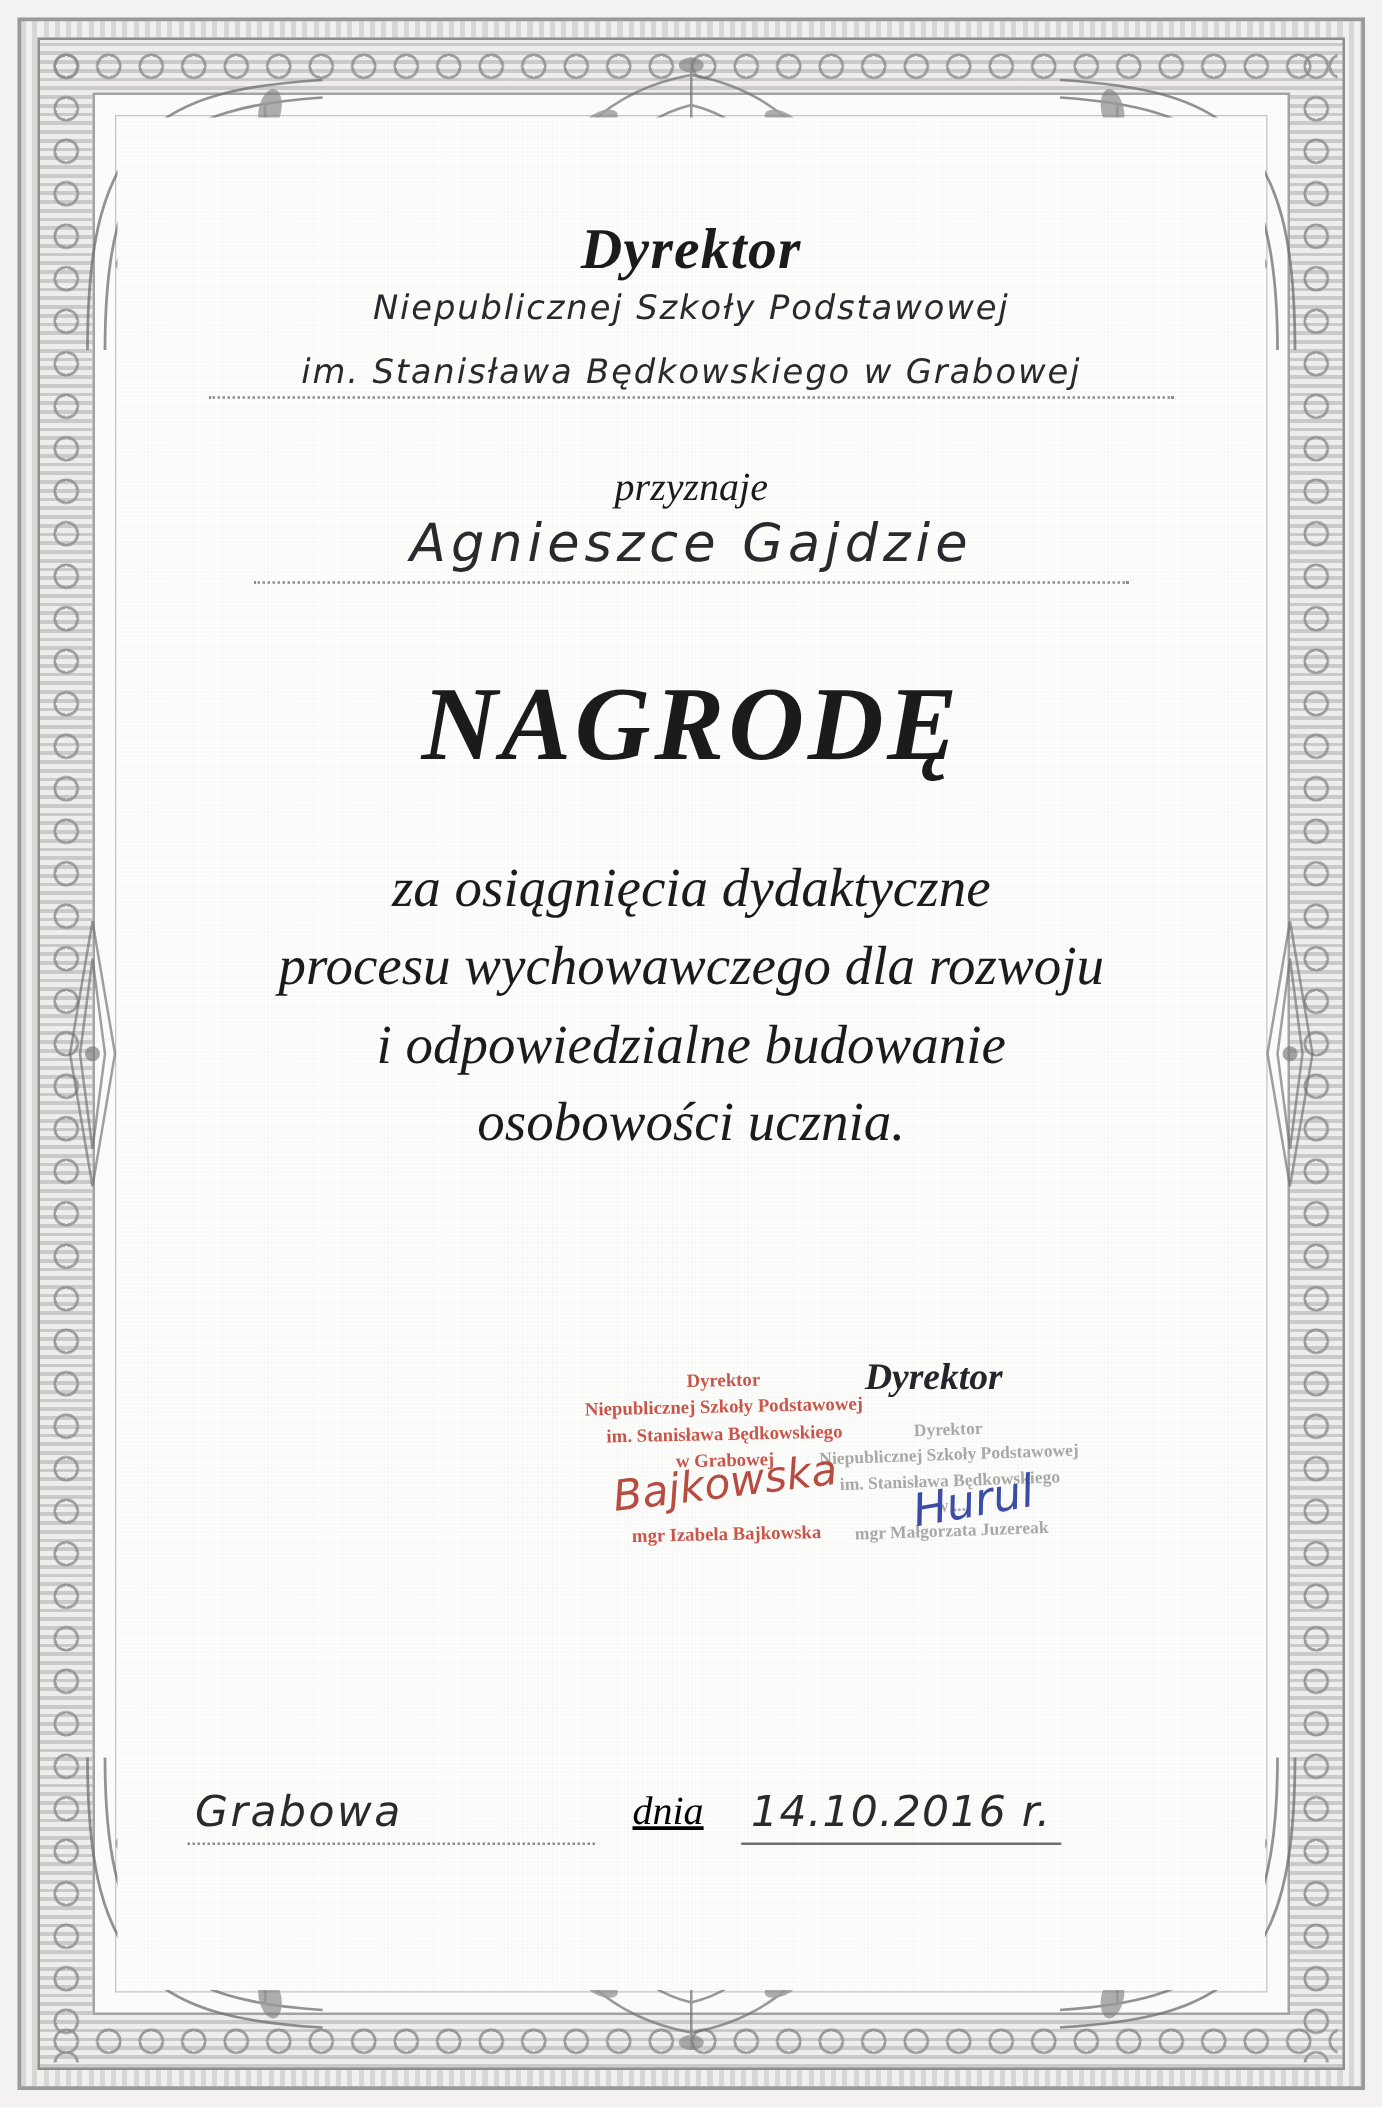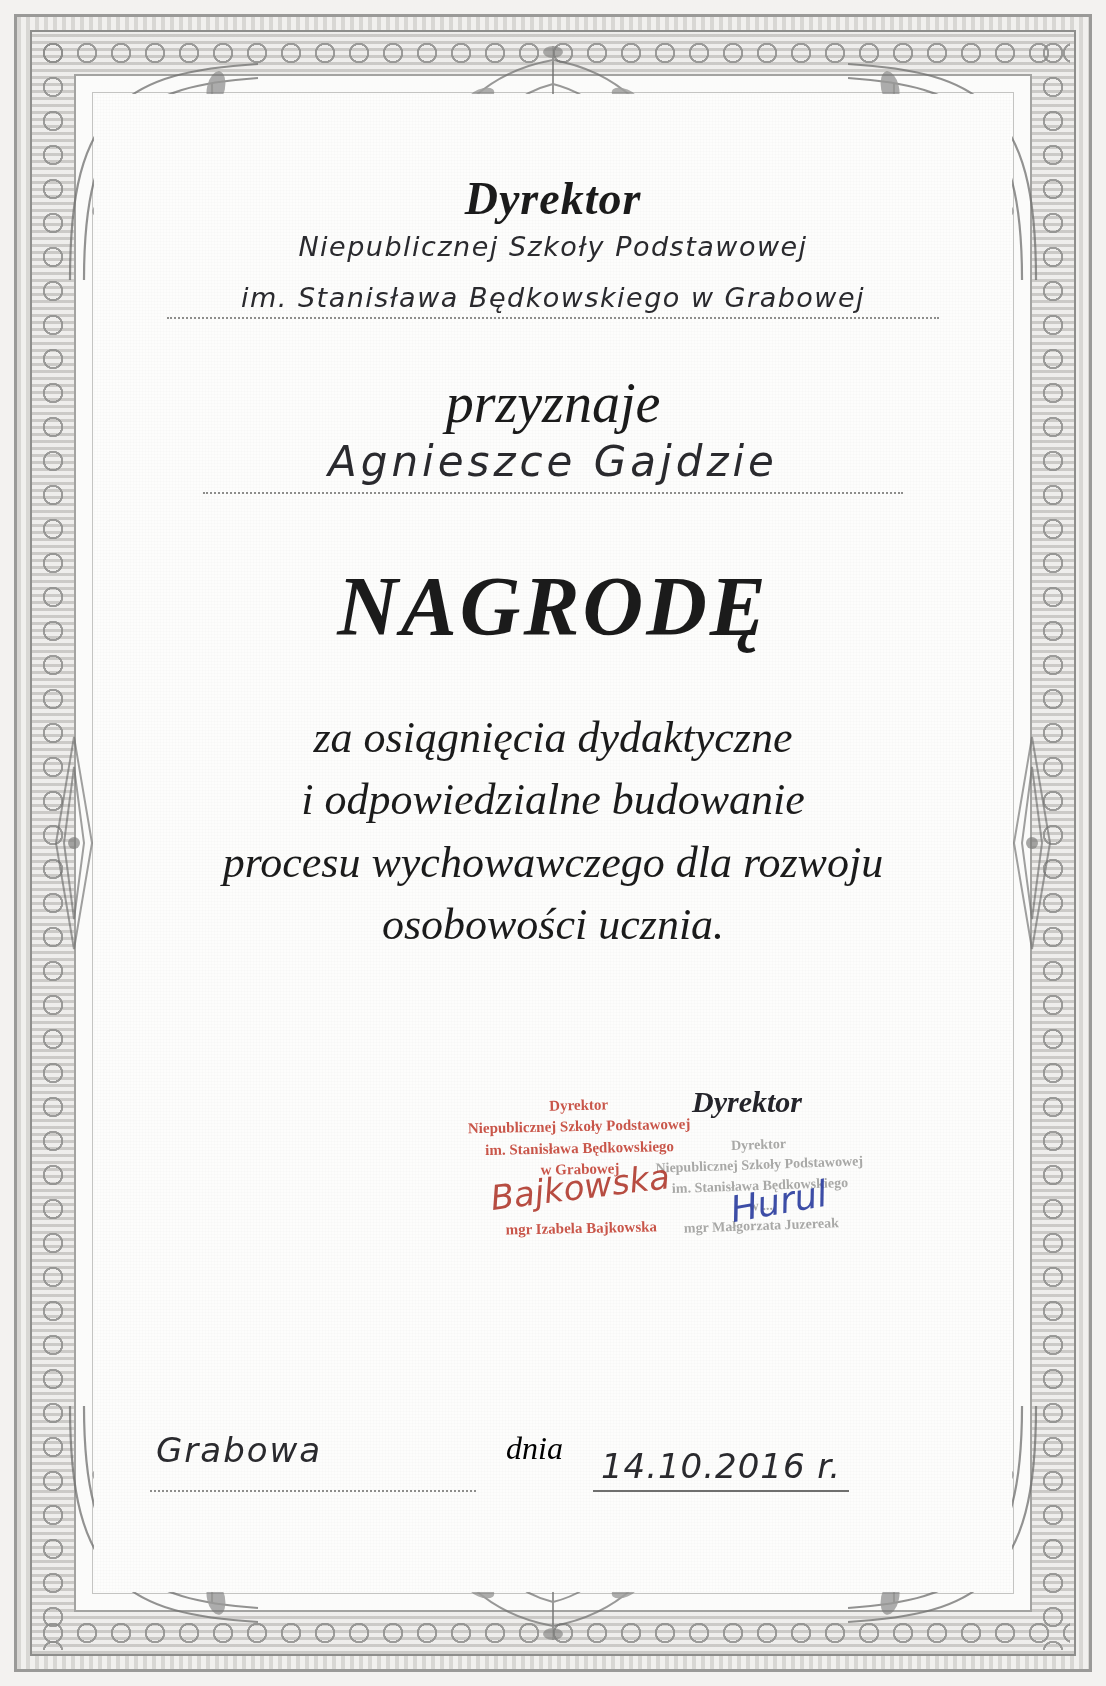"przyznaje" .przyznaje { font-size: 56px -> 32px }
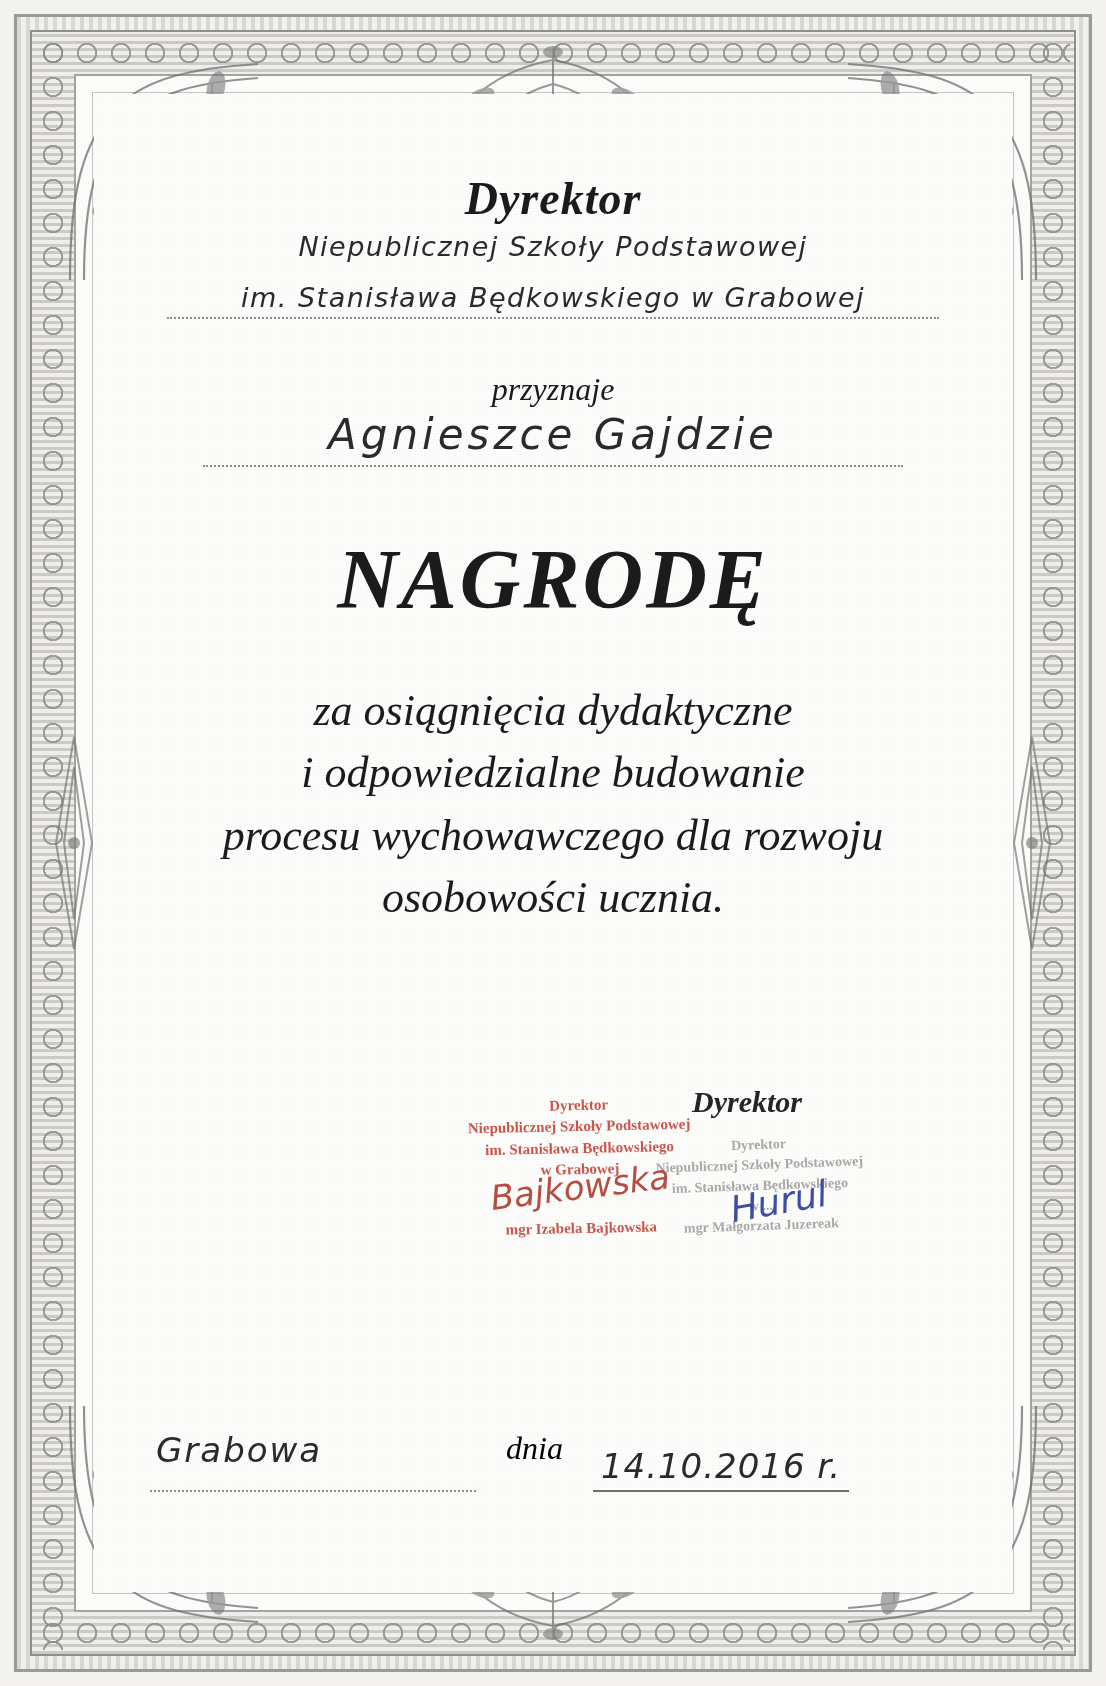"i odpowiedzialne budowanie" div { order: before "procesu wychowawczego dla rozwoju" -> after "procesu wychowawczego dla rozwoju" }
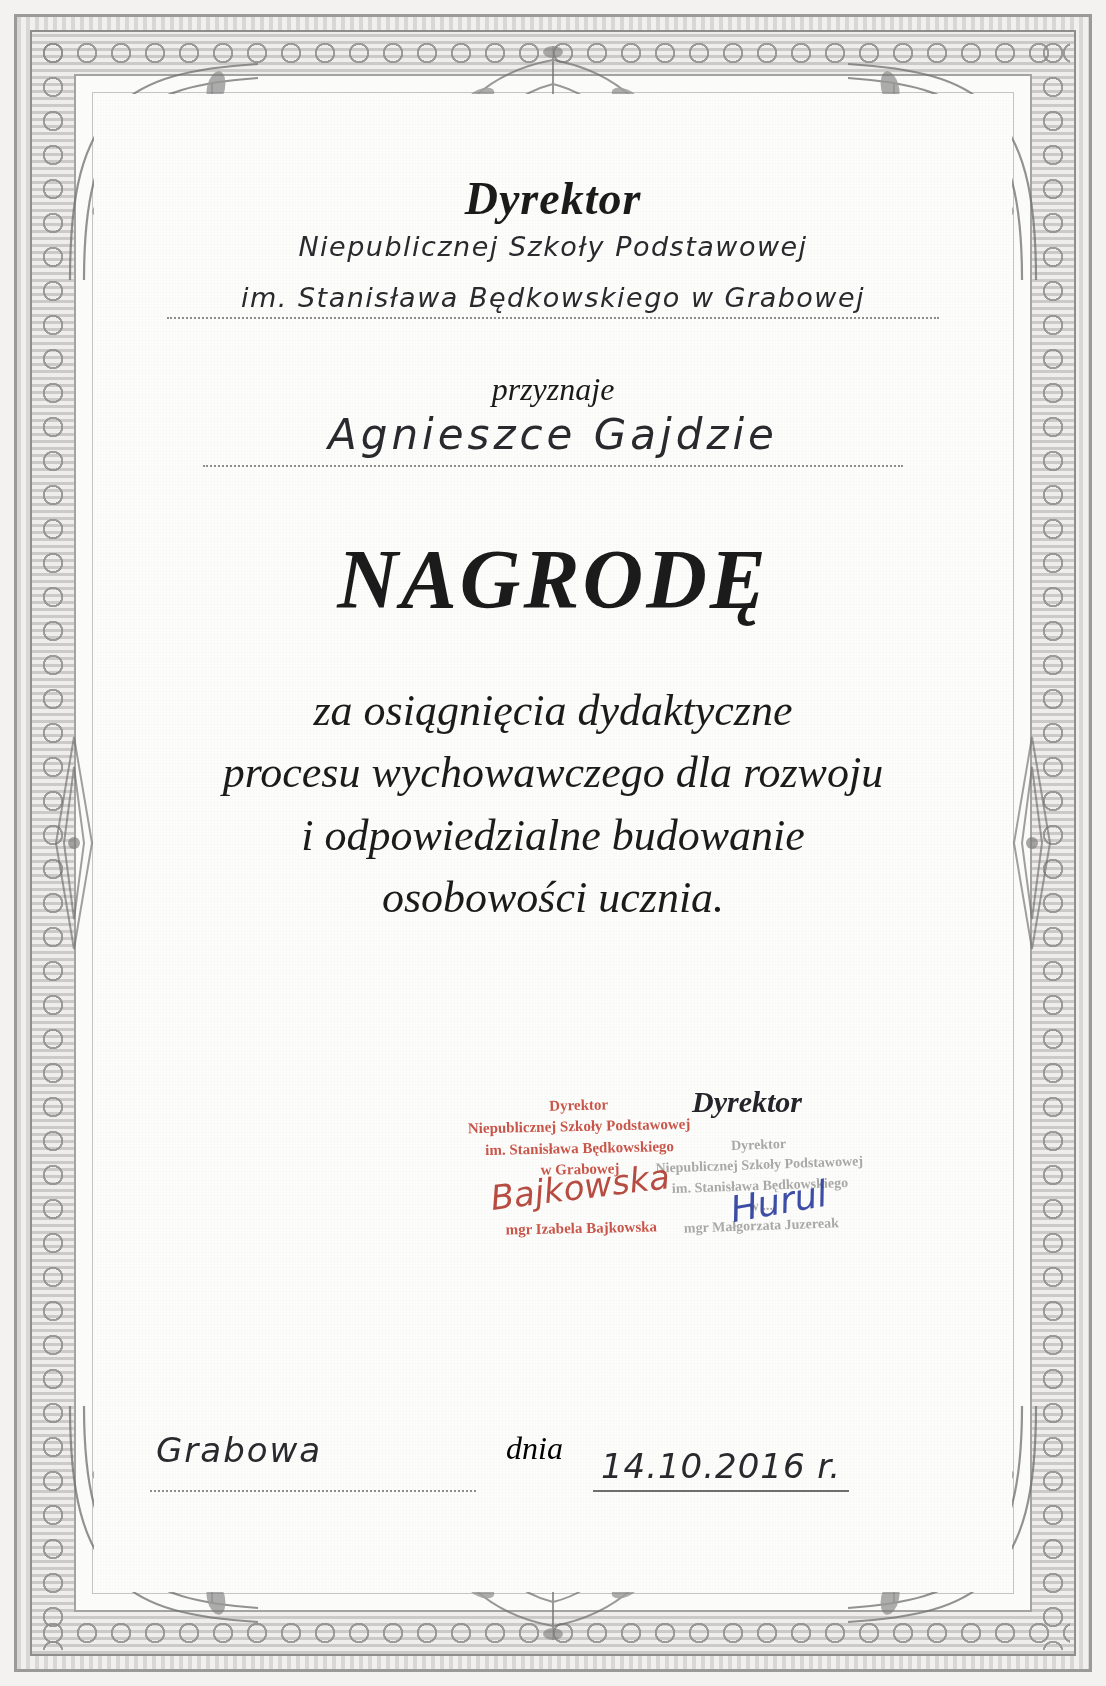"dnia" .dnia { text-decoration: none -> underline }
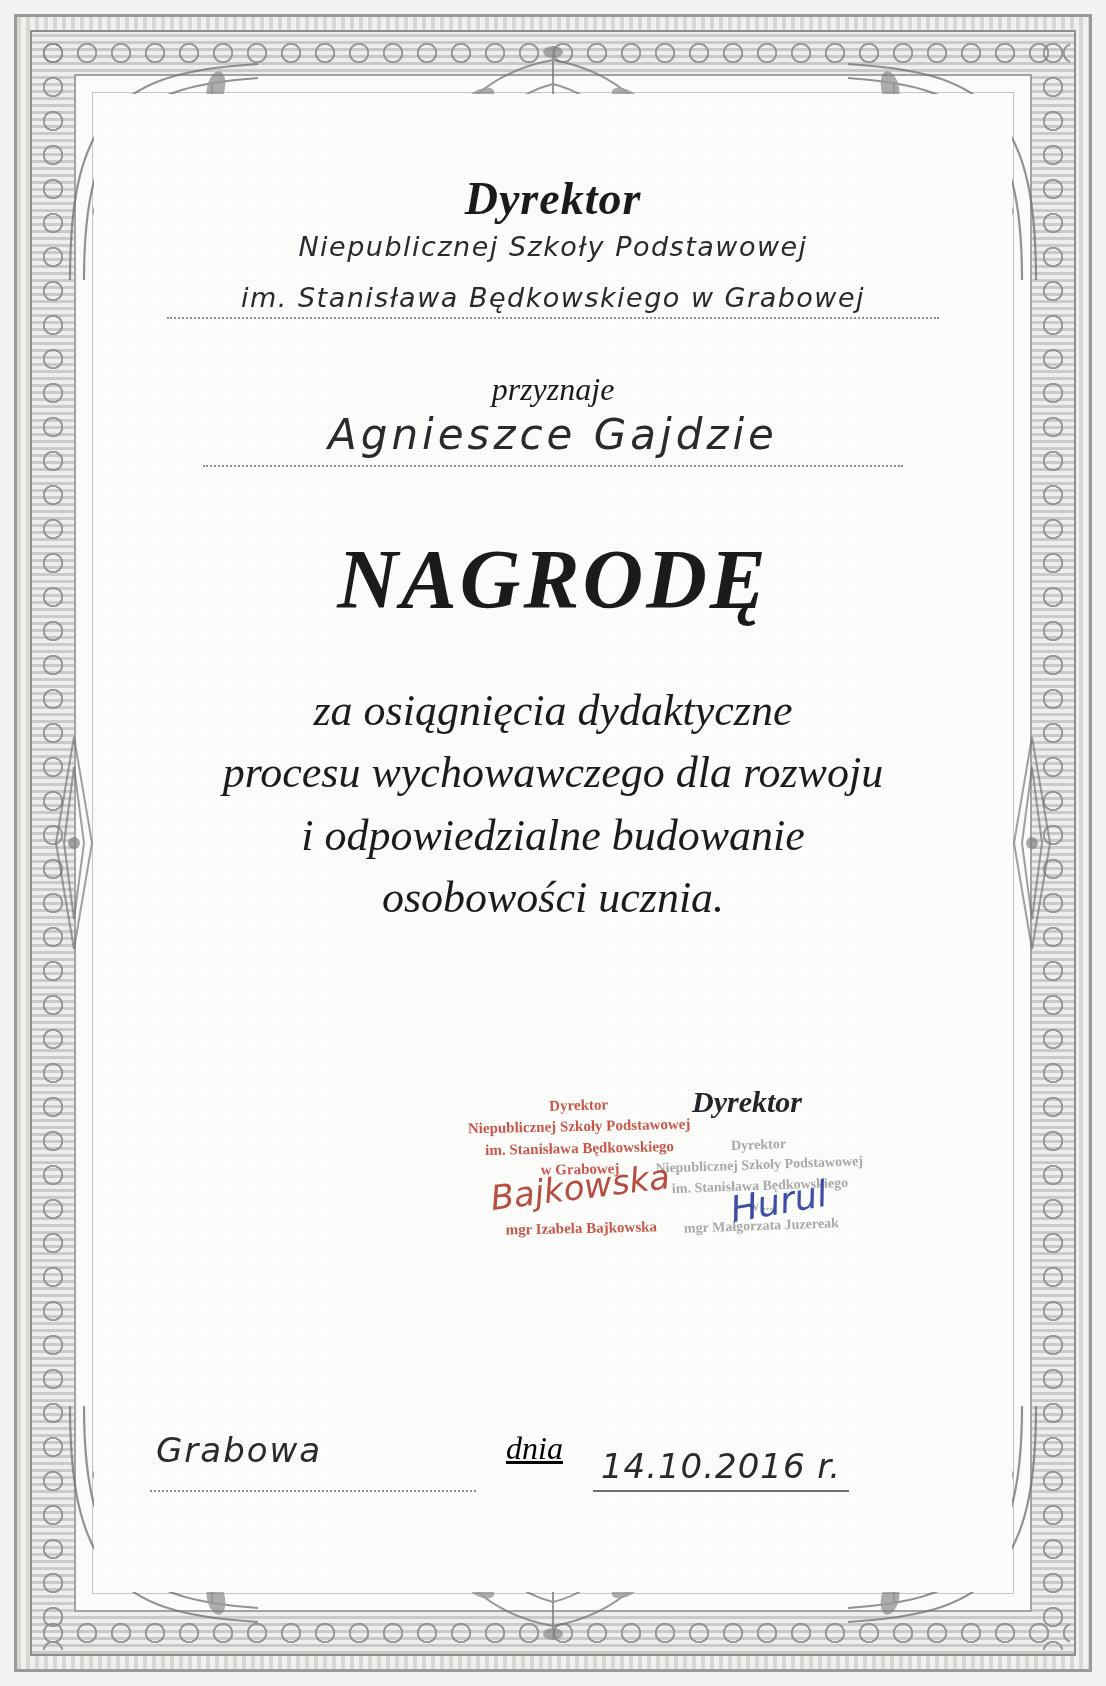"14.10.2016 r." .date { margin-top: 16px -> none }
